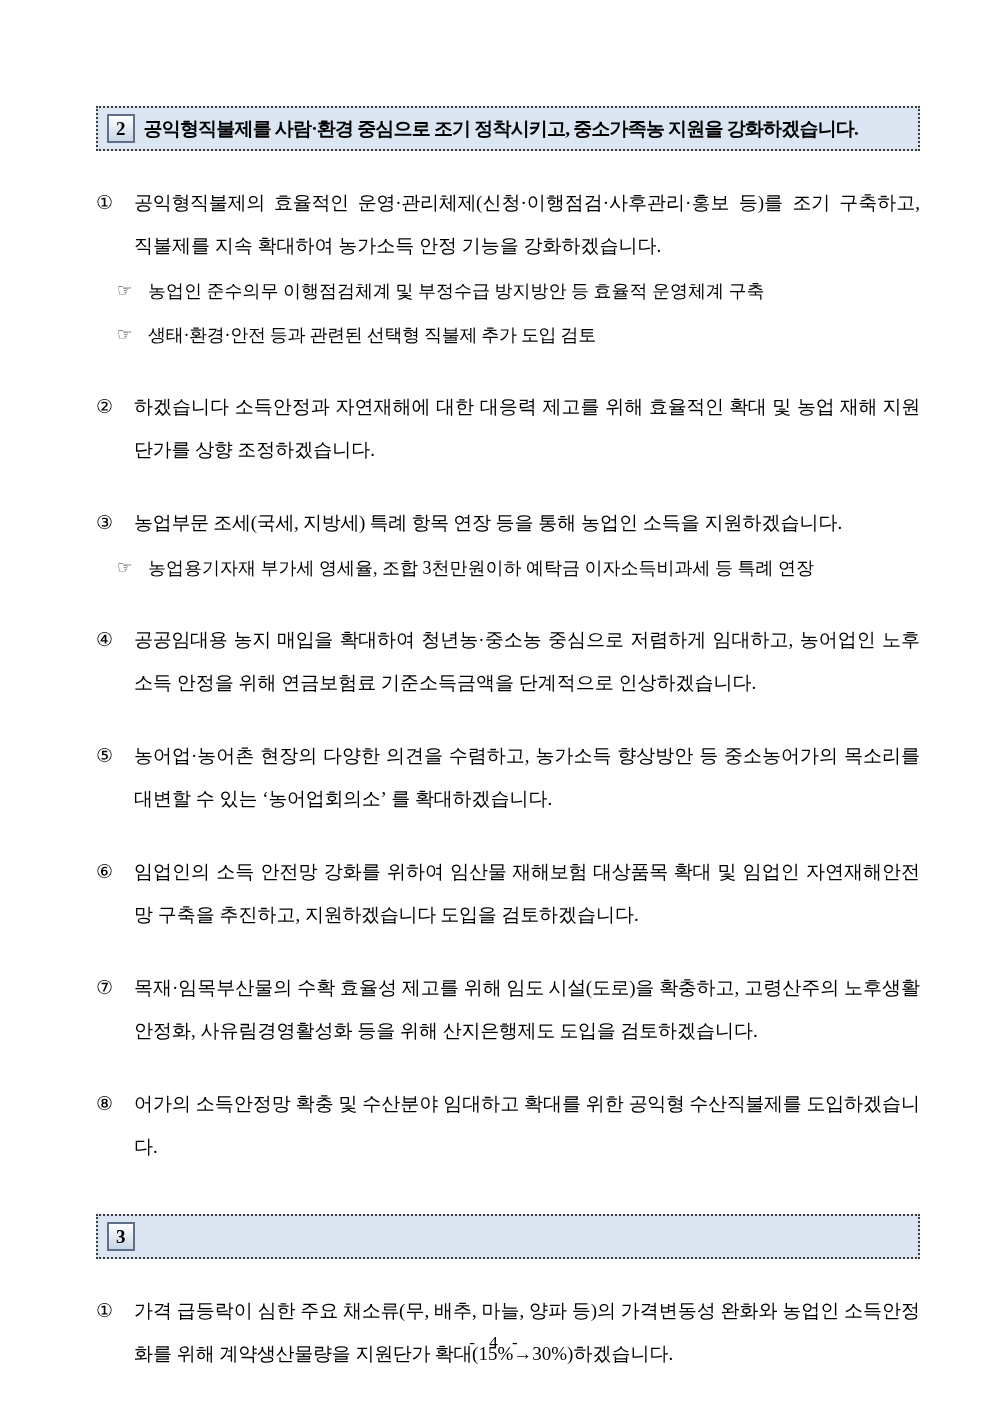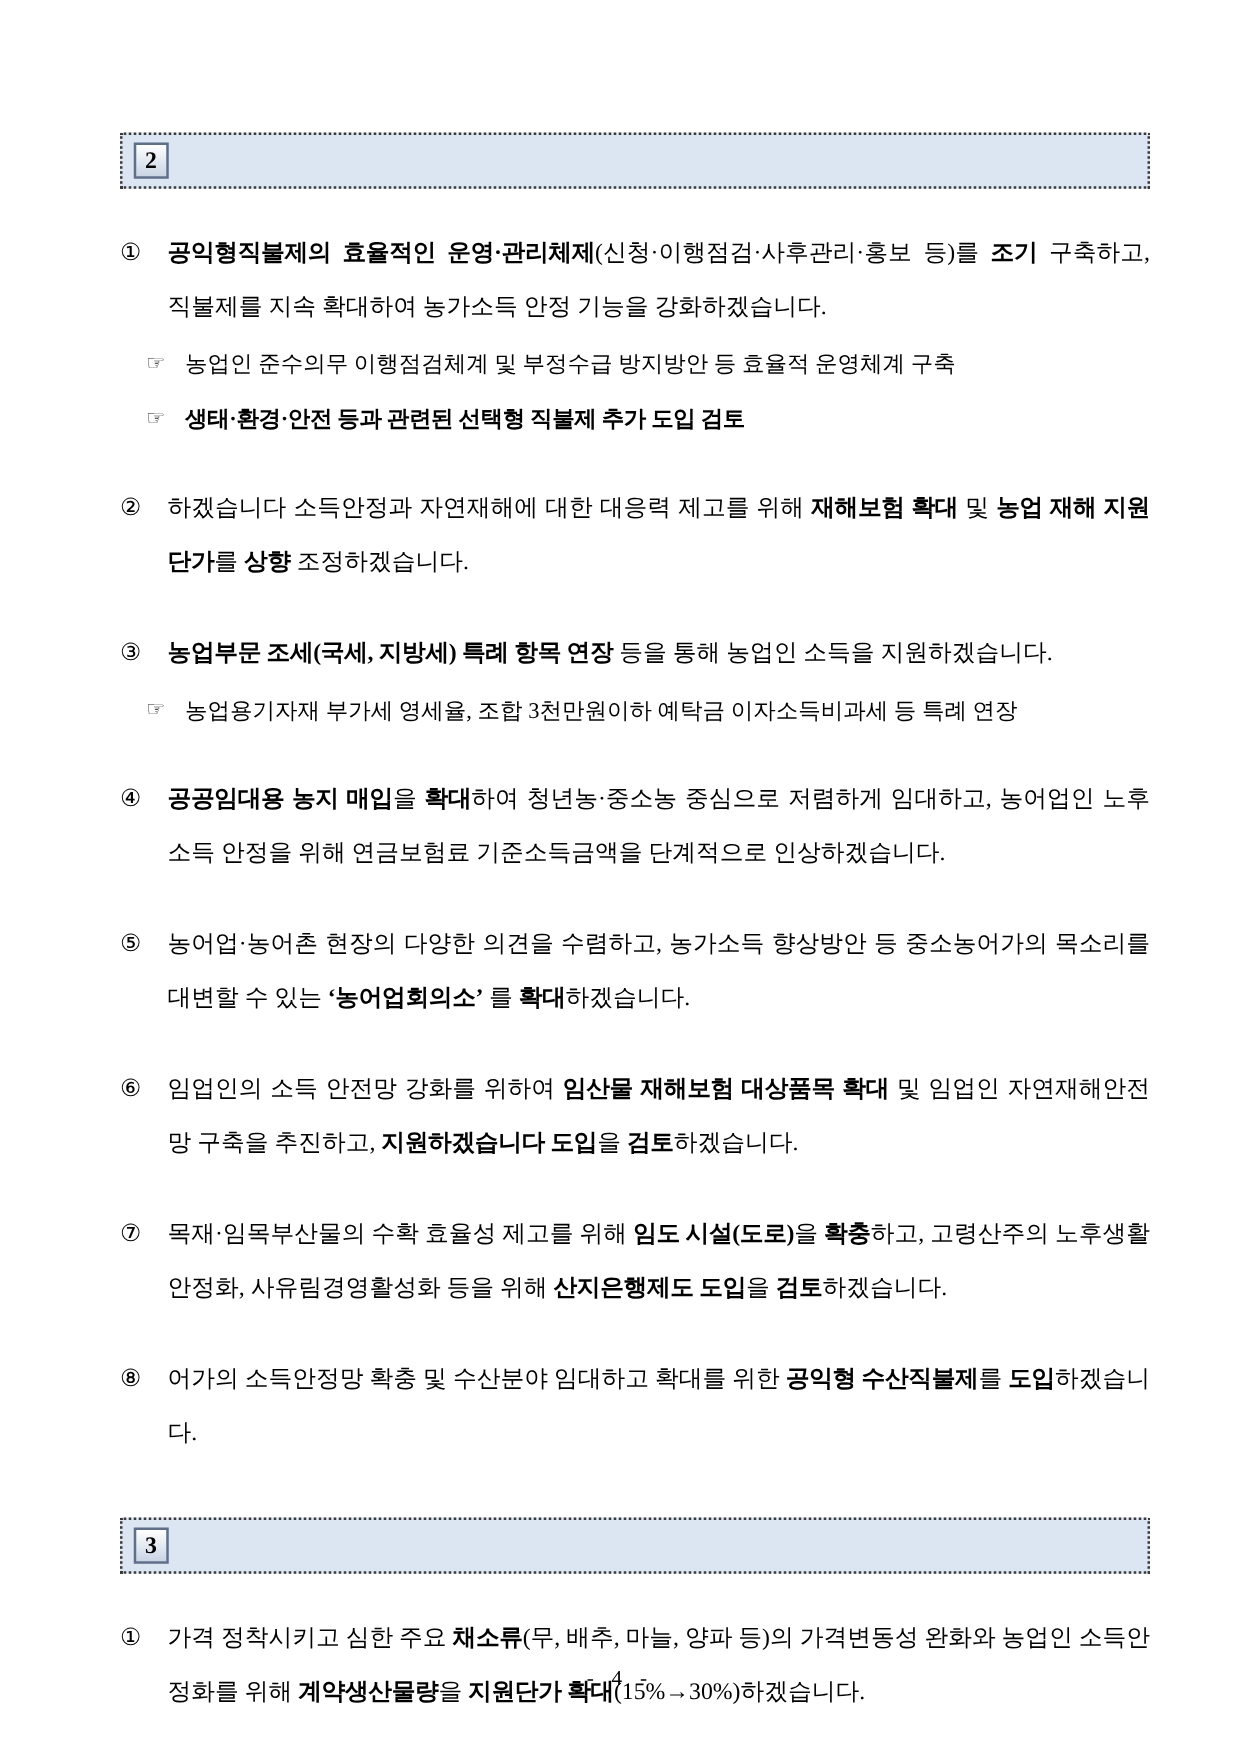"공익형직불제를 사람·환경 중심으로 조기 정착시키고," span.htitle { html: none -> <span>공익형직불제를 사람·환경 중심으로 조기 정착시키고, 중소가족농 지원을 강화하겠습니다.</span> }
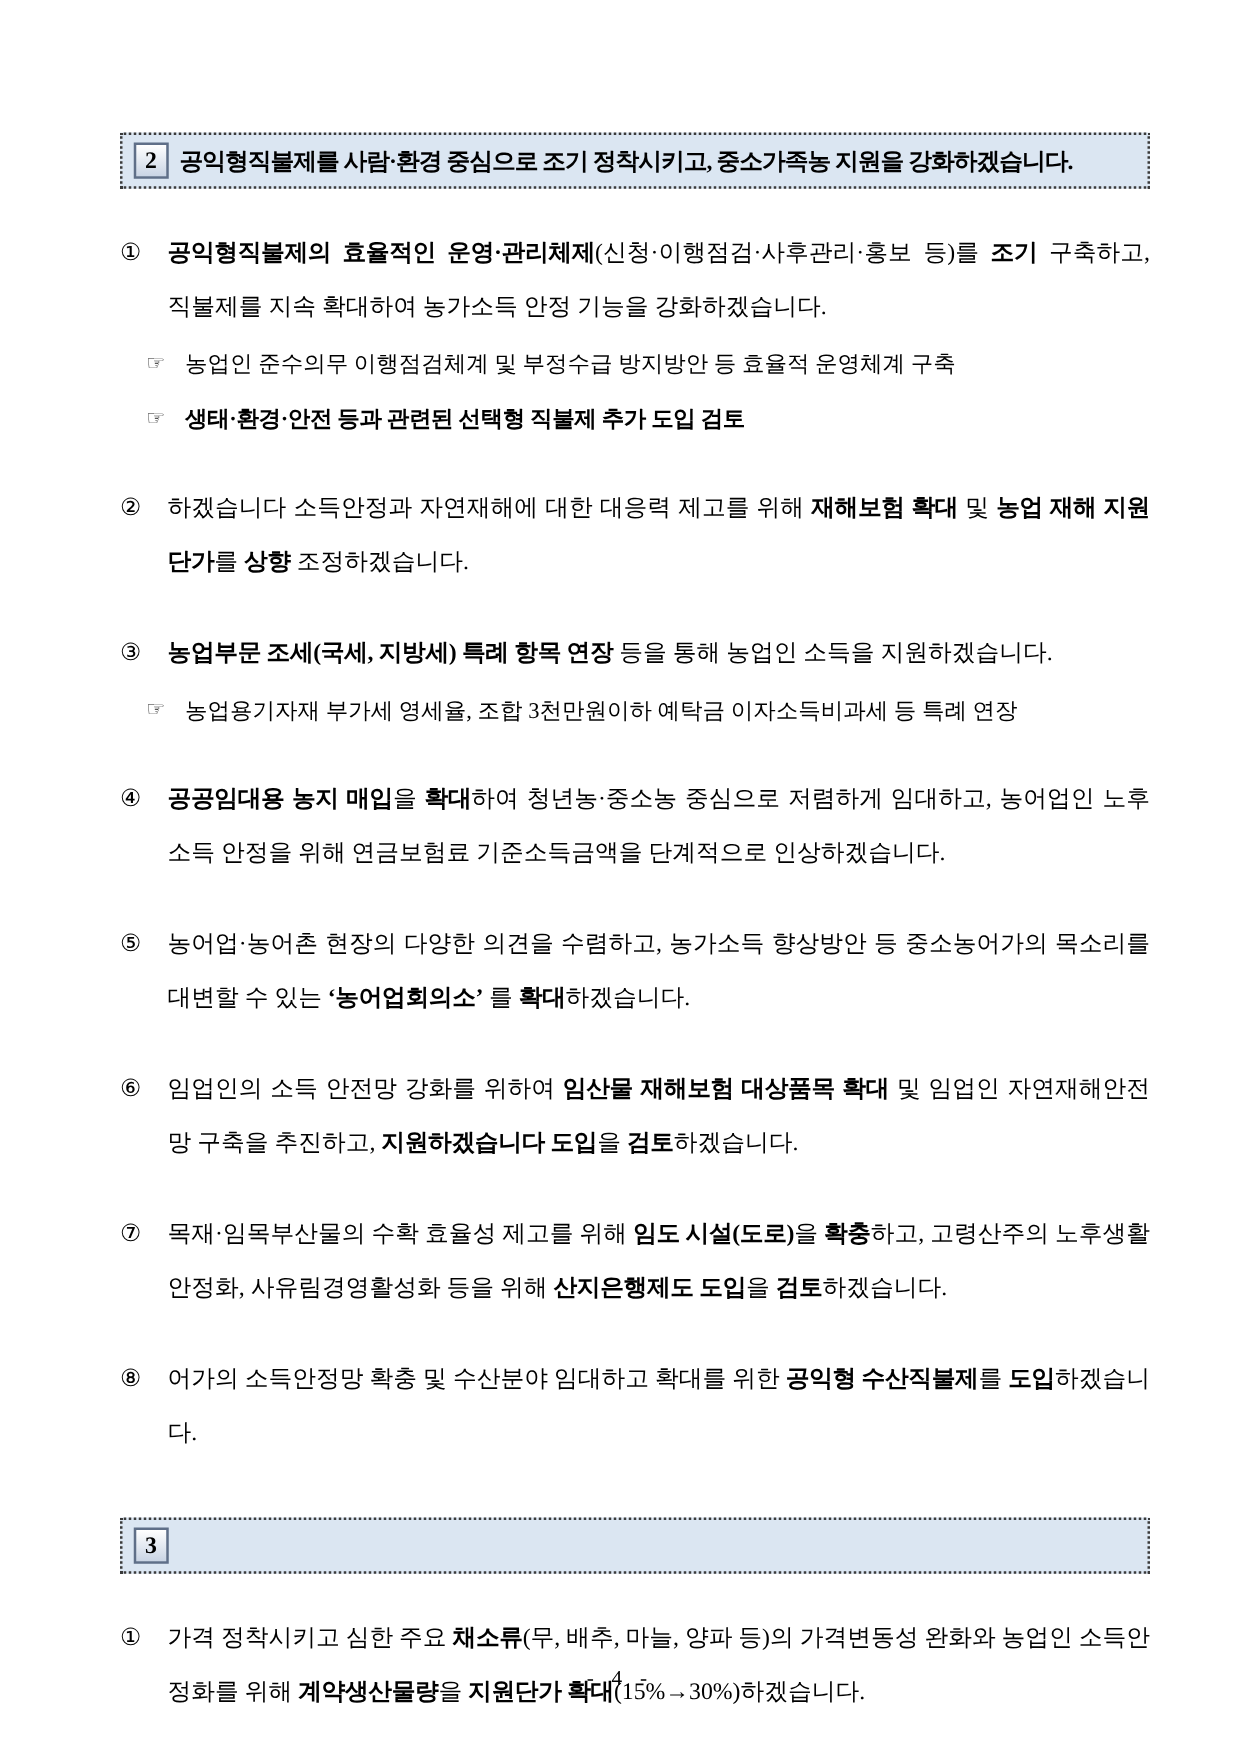"공익형직불제의 효율적인 운영·관리체제" .itext b, .stext b { font-weight: bold -> normal }
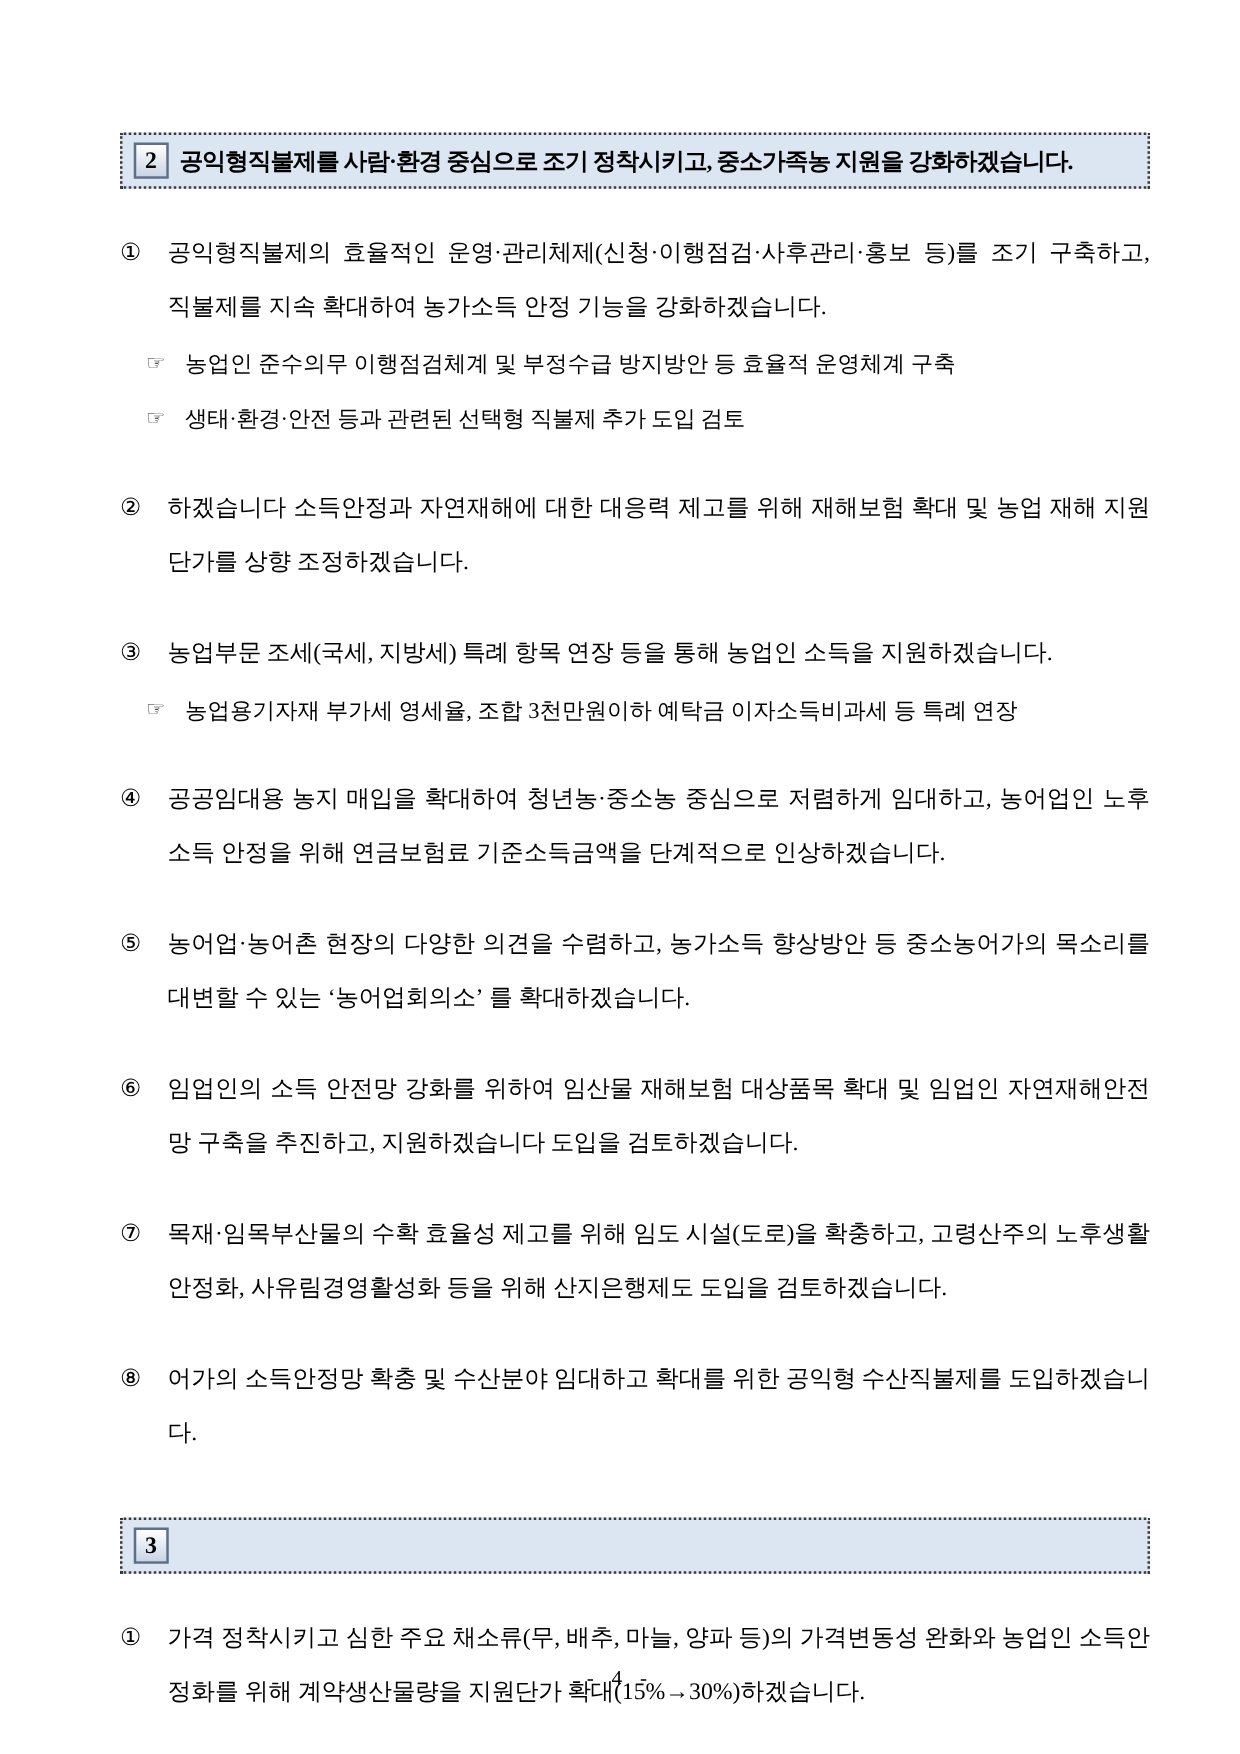"재해보험 확대" b { text: 재해보험 -> 효율적인 }
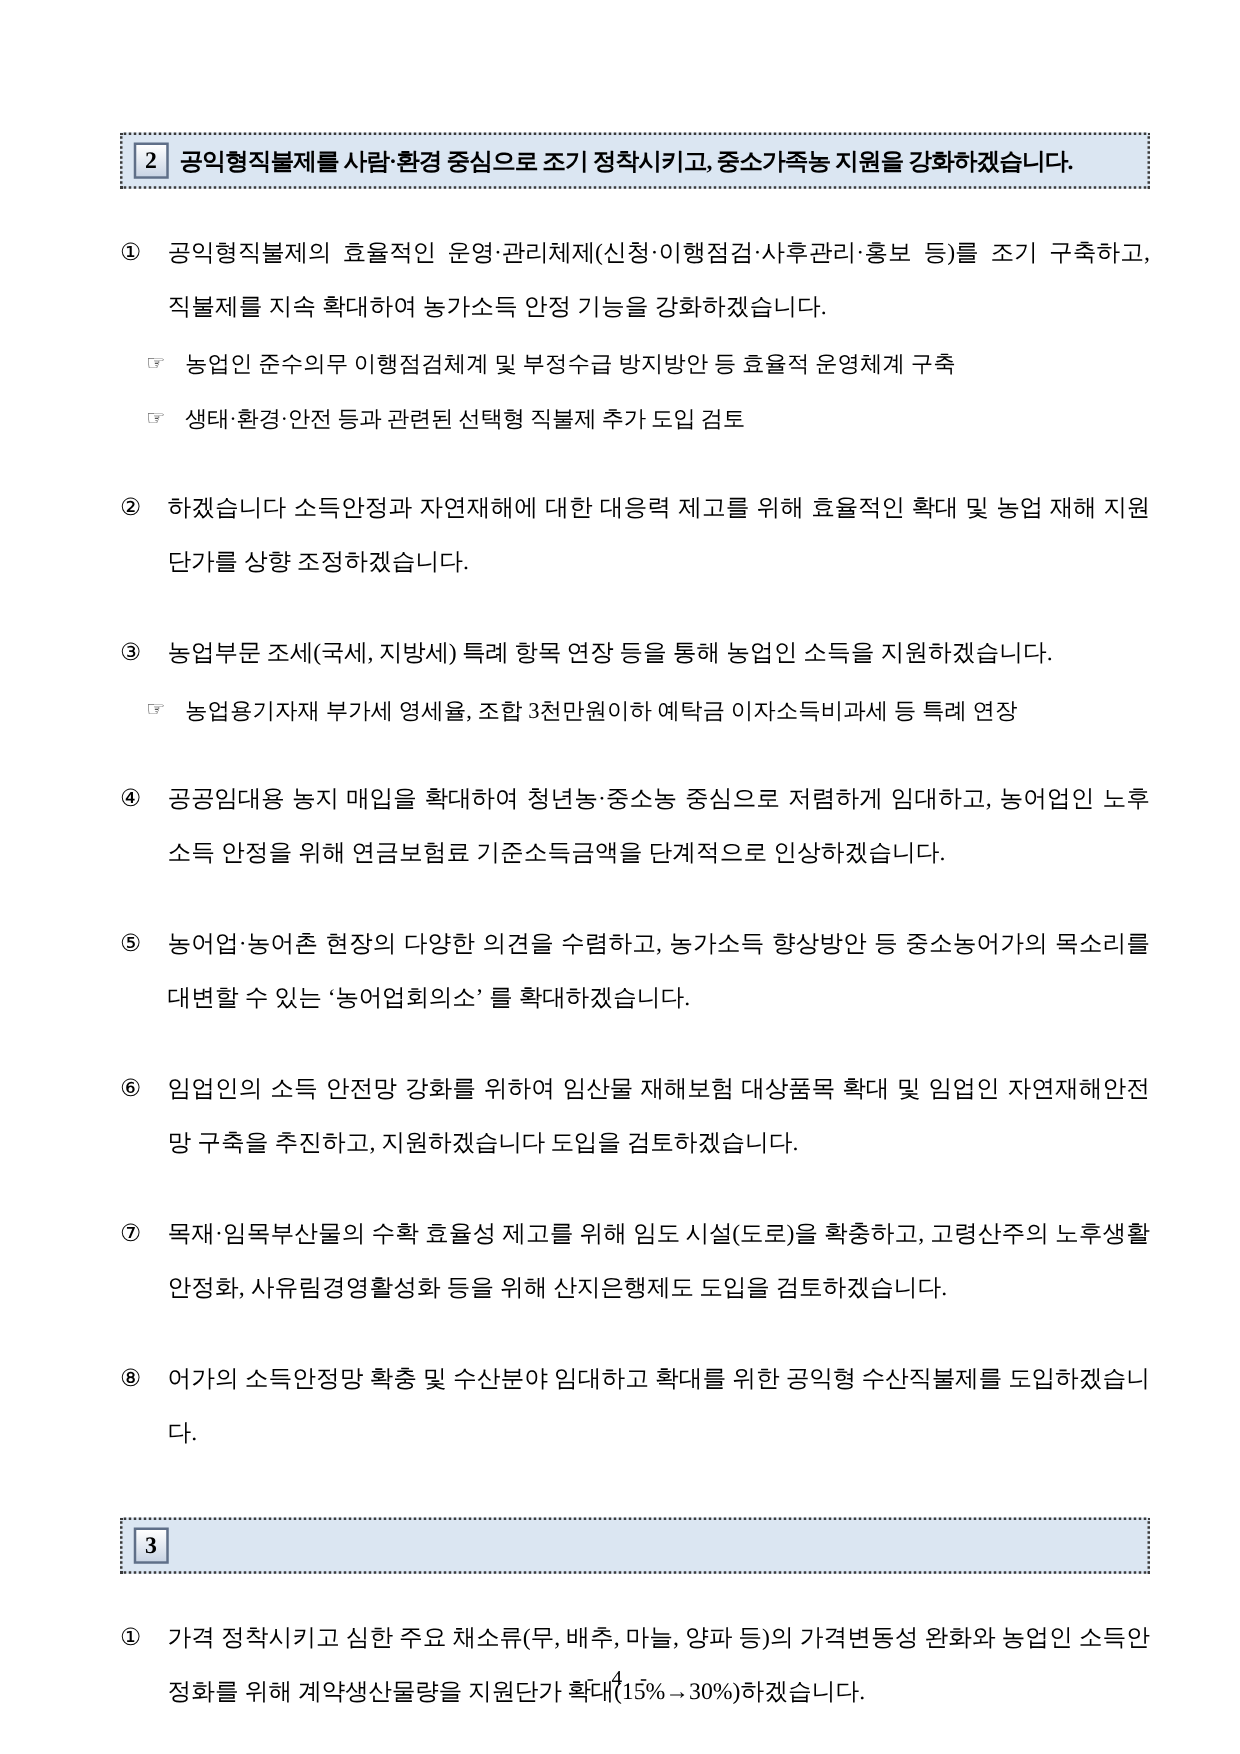"가격 정착시키고 심한 주요" span { text: 정착시키고 -> 급등락이 }
